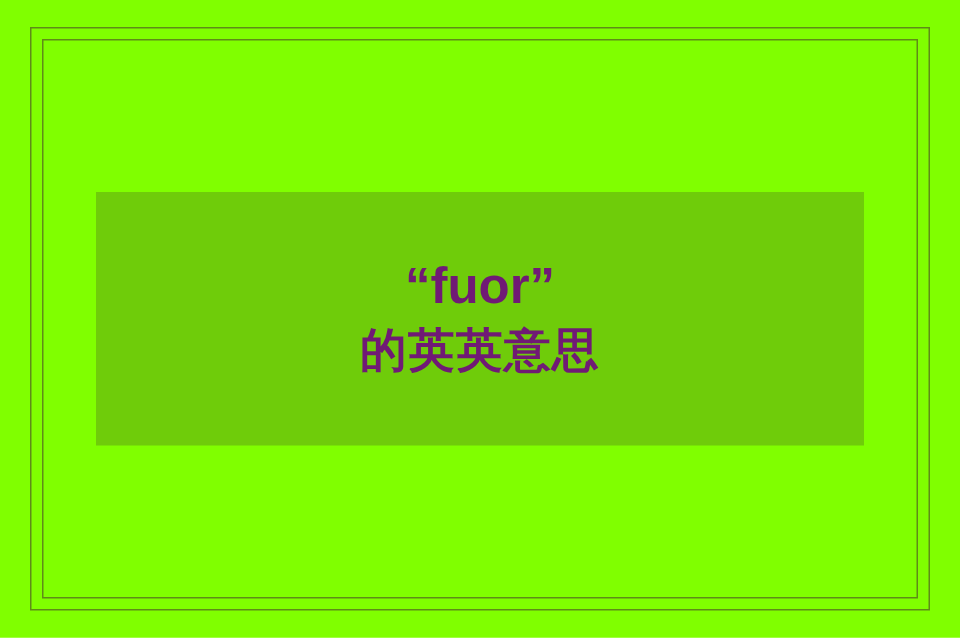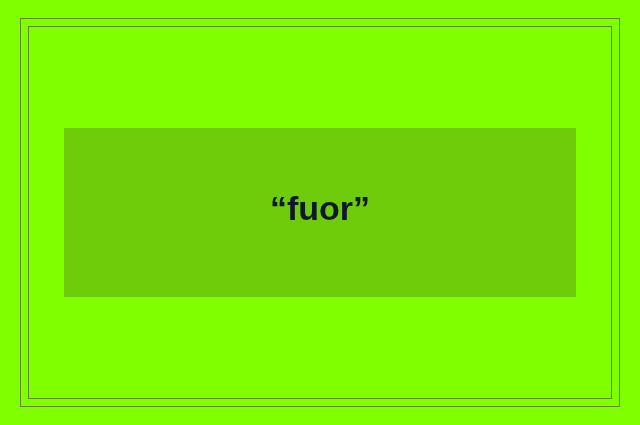"“fuor”" .title-line { color: #0f172a -> #701a75 }
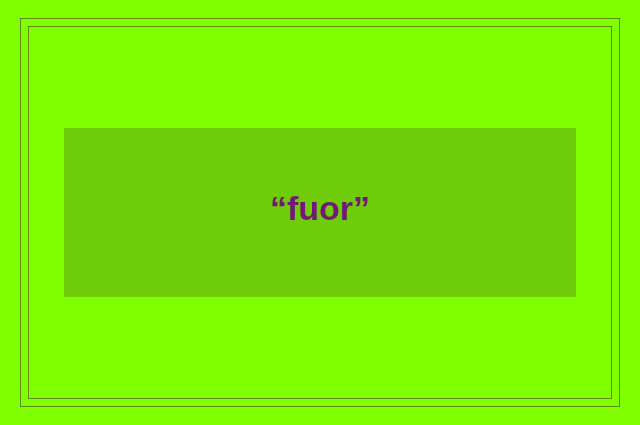"的英英意思" div.title-line { html: none -> <div>的英英意思</div> }
